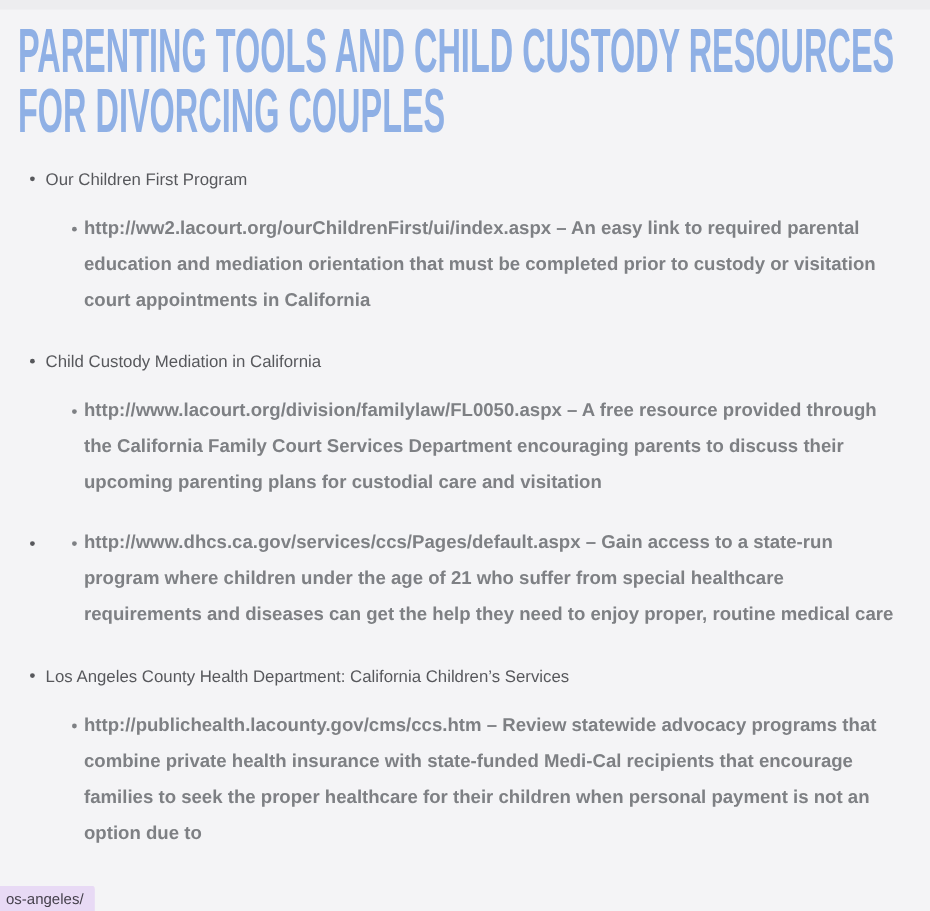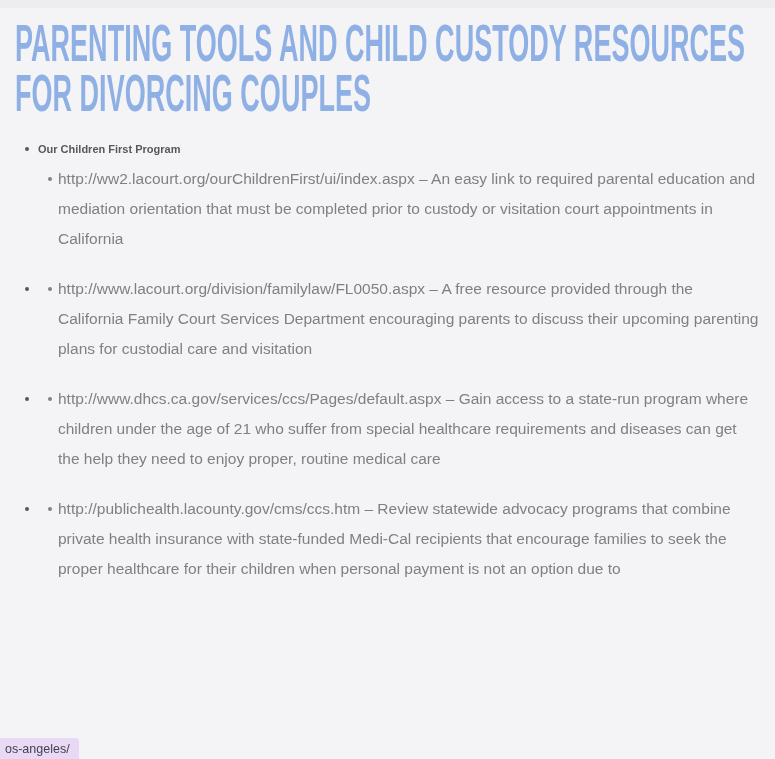"Our Children First Program" .res-name { font-size: 11px -> 14px; font-weight: 700 -> 400 }
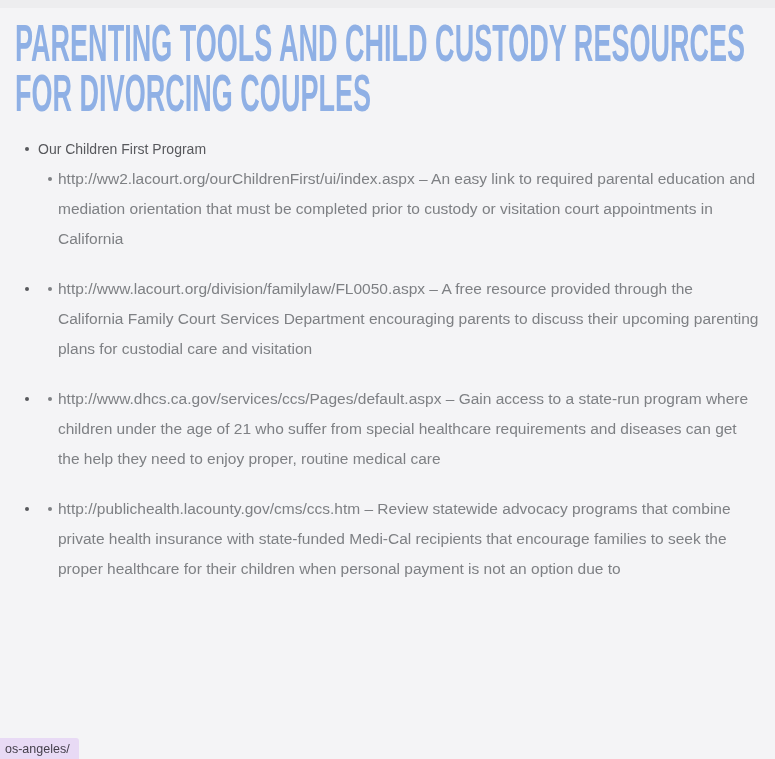"http://ww2.lacourt.org/ourChildrenFirst/" ul.sub-list { font-weight: none -> bold; margin: 0 -> 12px }
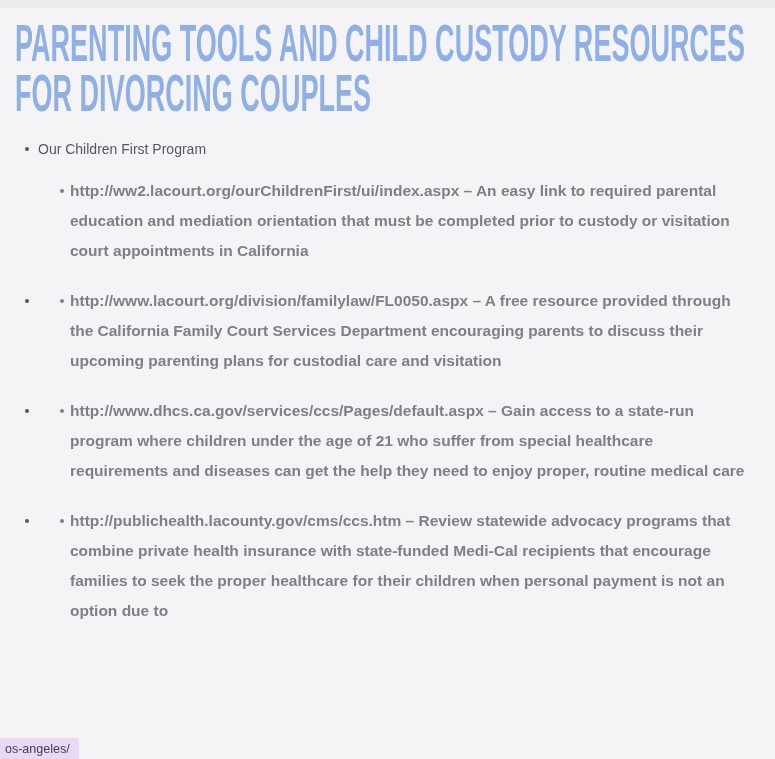"Child Custody Mediation in California" div.res-name { html: none -> <div>Child Custody Mediation in California</div> }
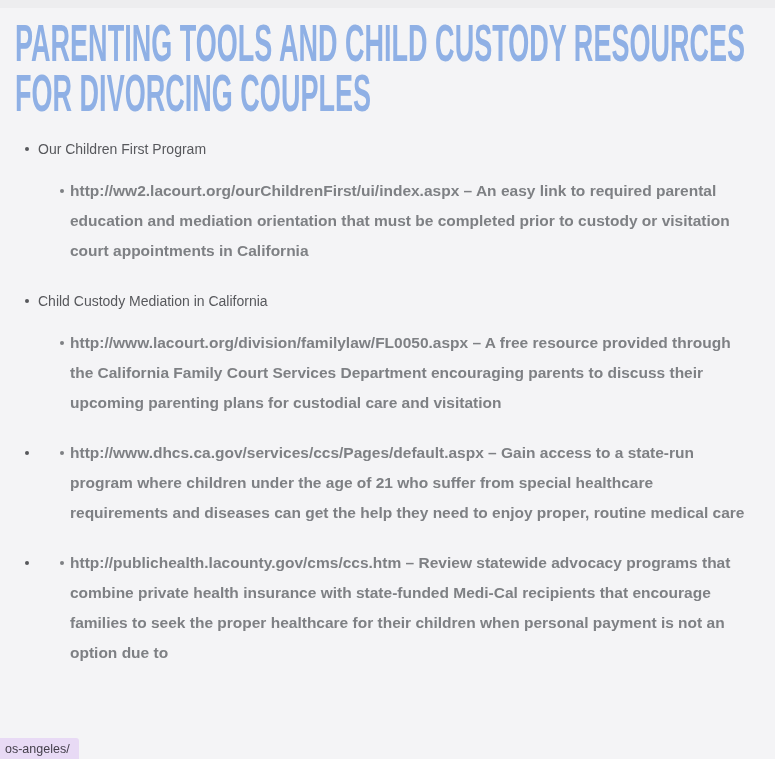"Los Angeles County Health Department:" div.res-name { html: none -> <div>Los Angeles County Health Department: California Children’s Services</div> }
